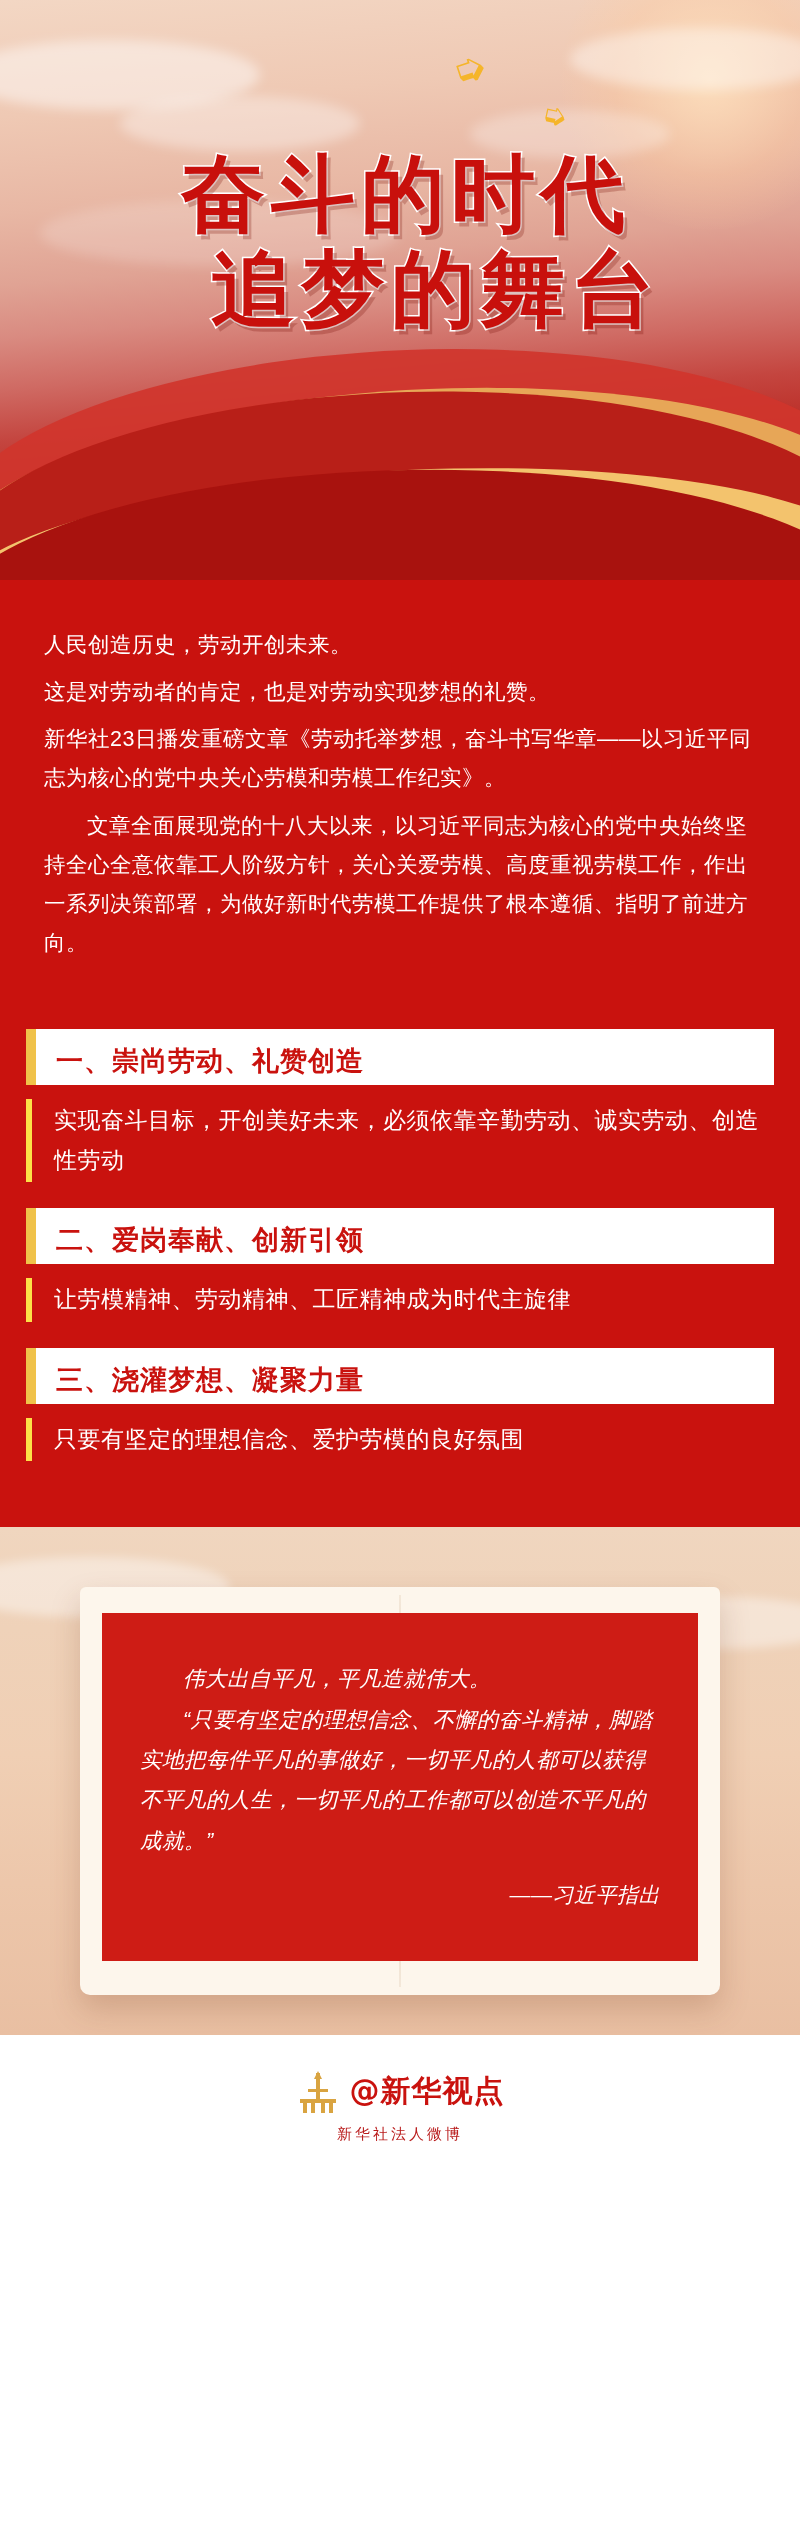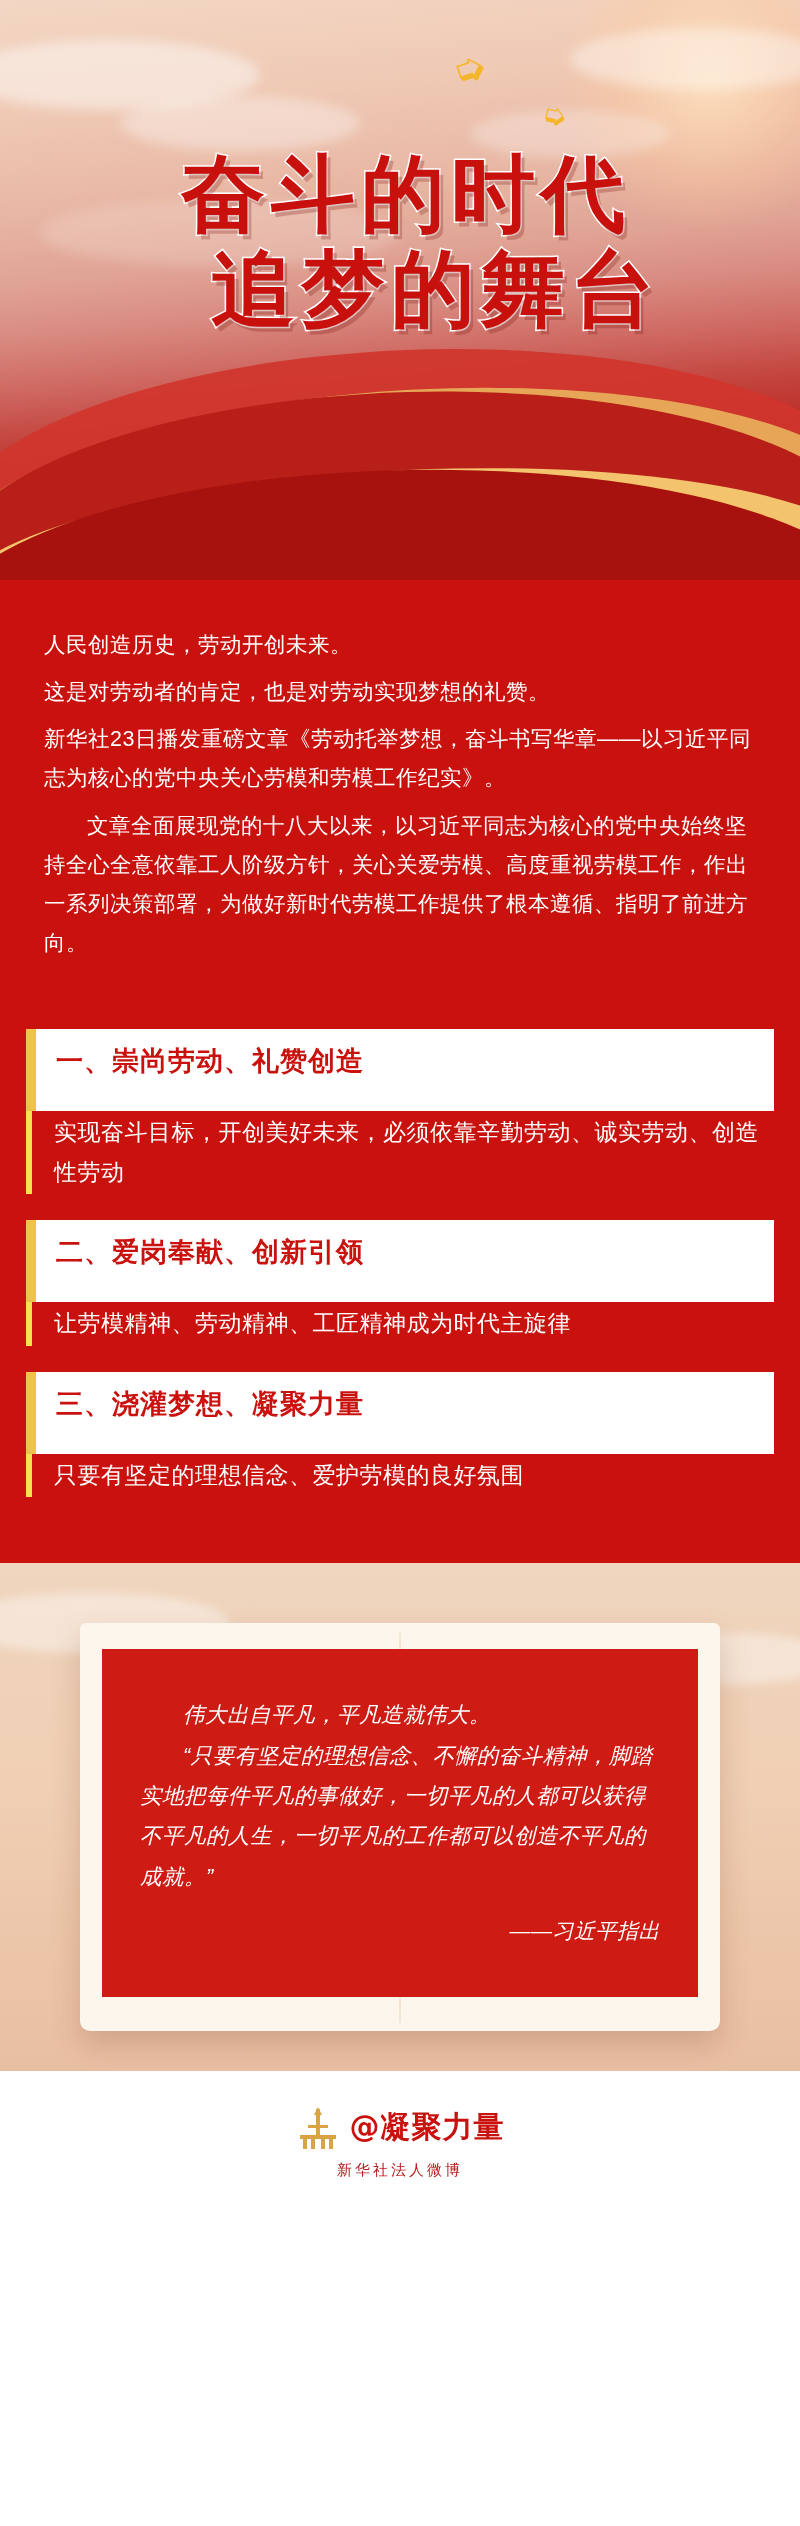"一、崇尚劳动、礼赞创造" .sec-head { margin-bottom: none -> 14px; padding: 14px 18px 32px 20px -> 14px 18px 6px 20px }
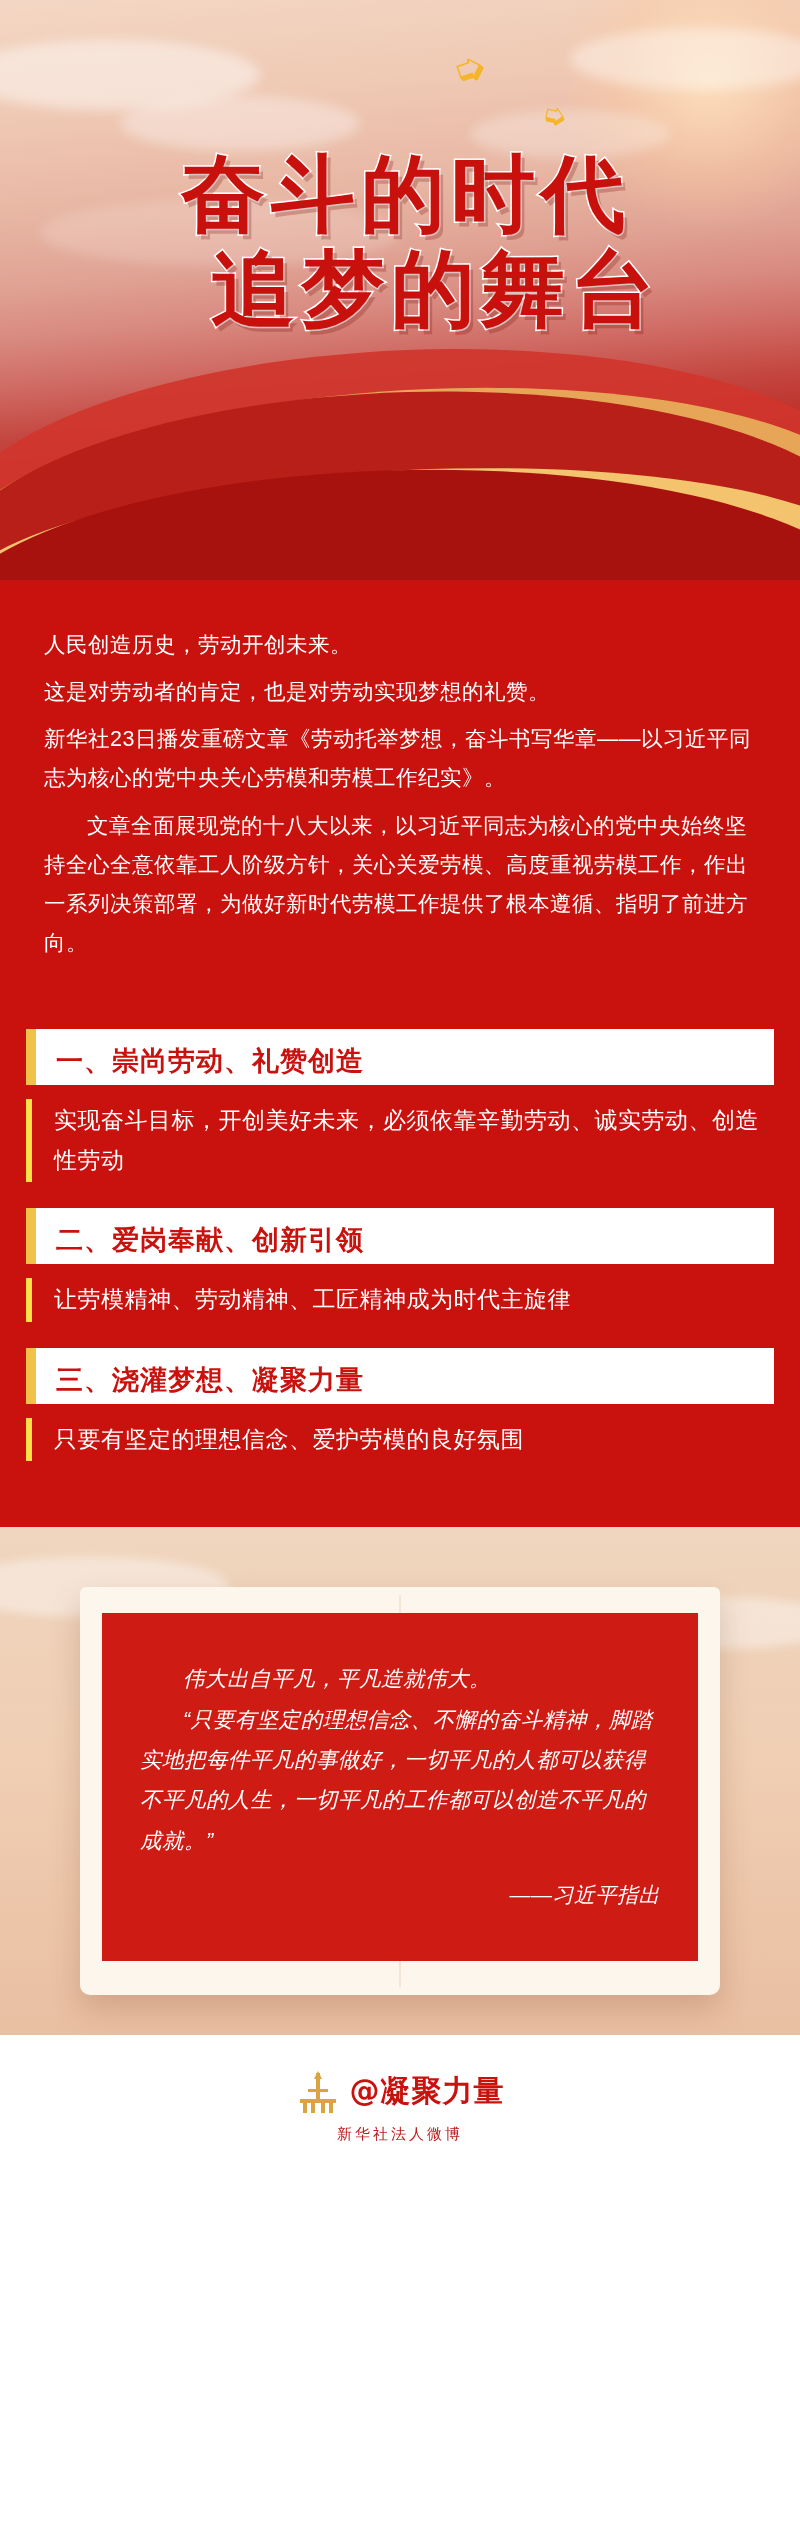"@凝聚力量" span.footer-brand { text: @凝聚力量 -> @新华视点 }
